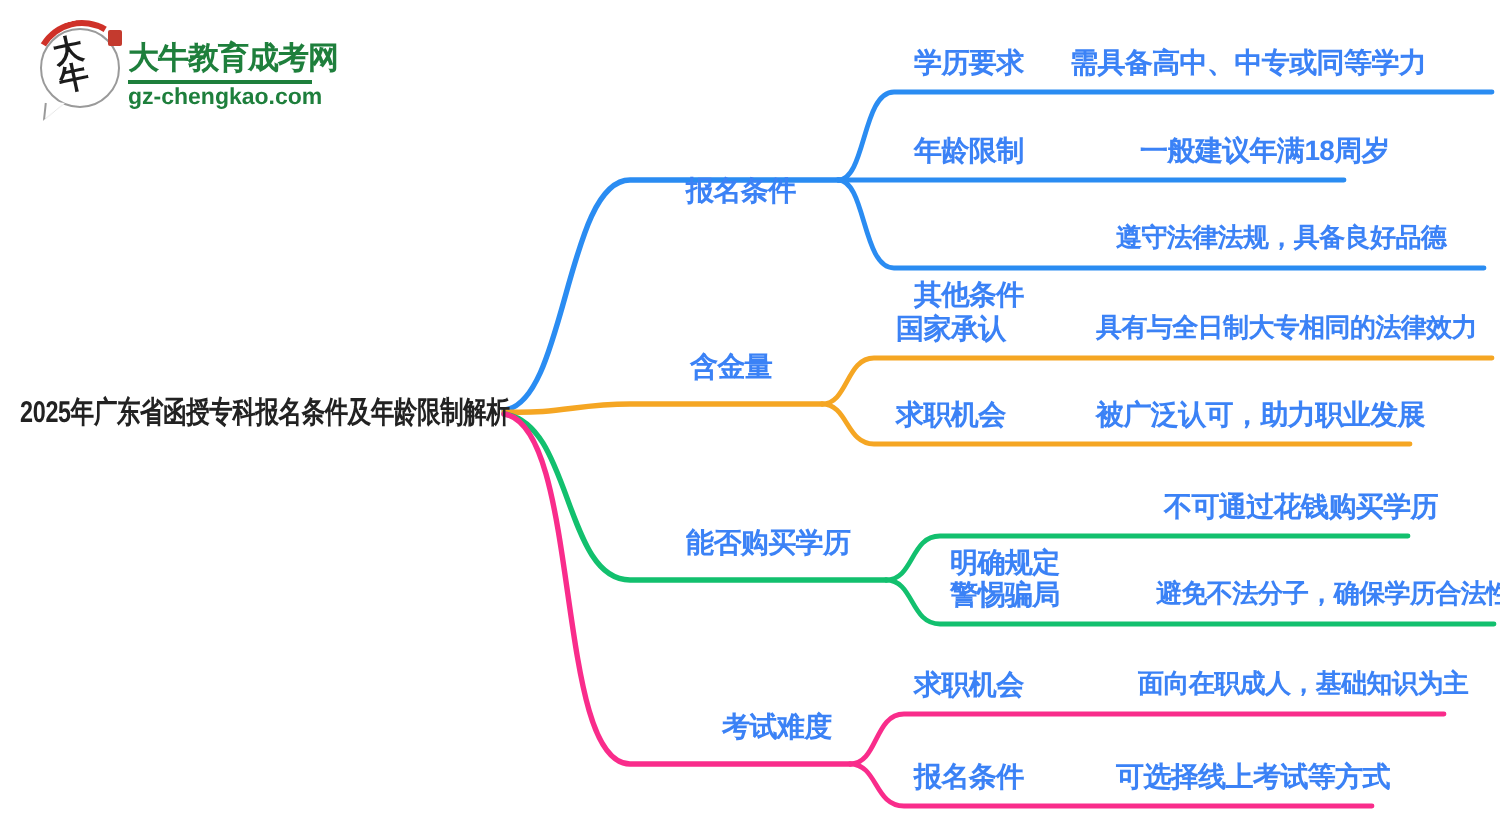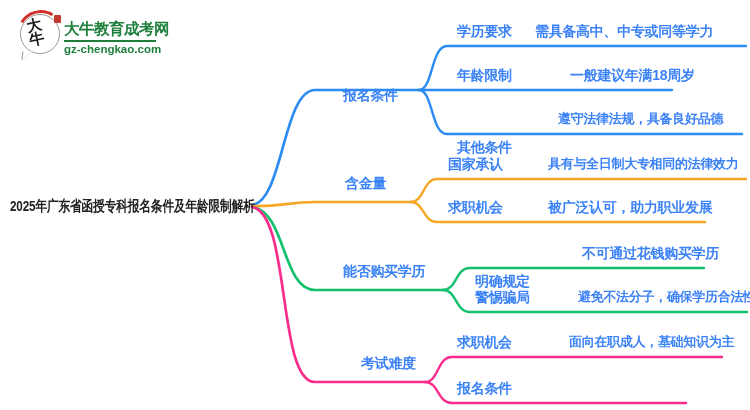"可选择线上考试等方式" div.node { html: none -> <div>可选择线上考试等方式</div> }
